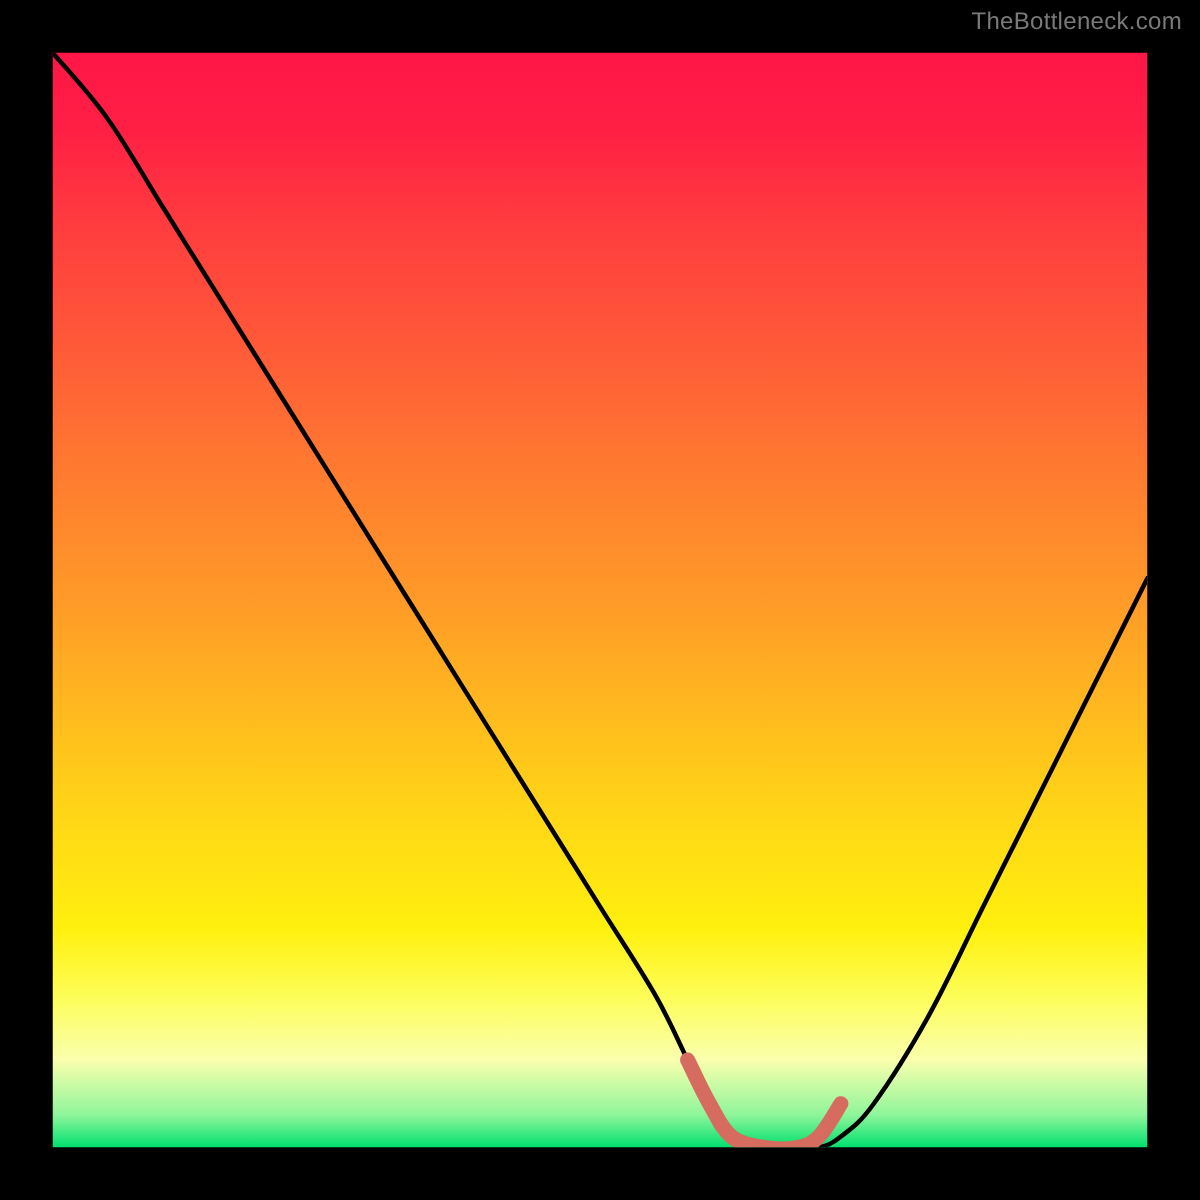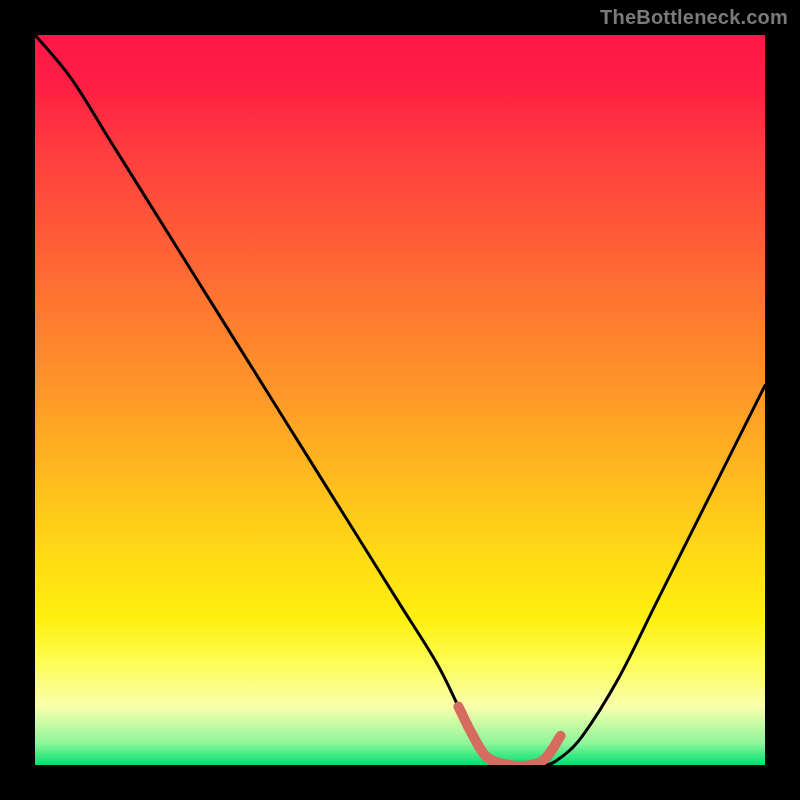"TheBottleneck.com" .watermark { font-size: 20px -> 16px; font-weight: 700 -> 400 }
